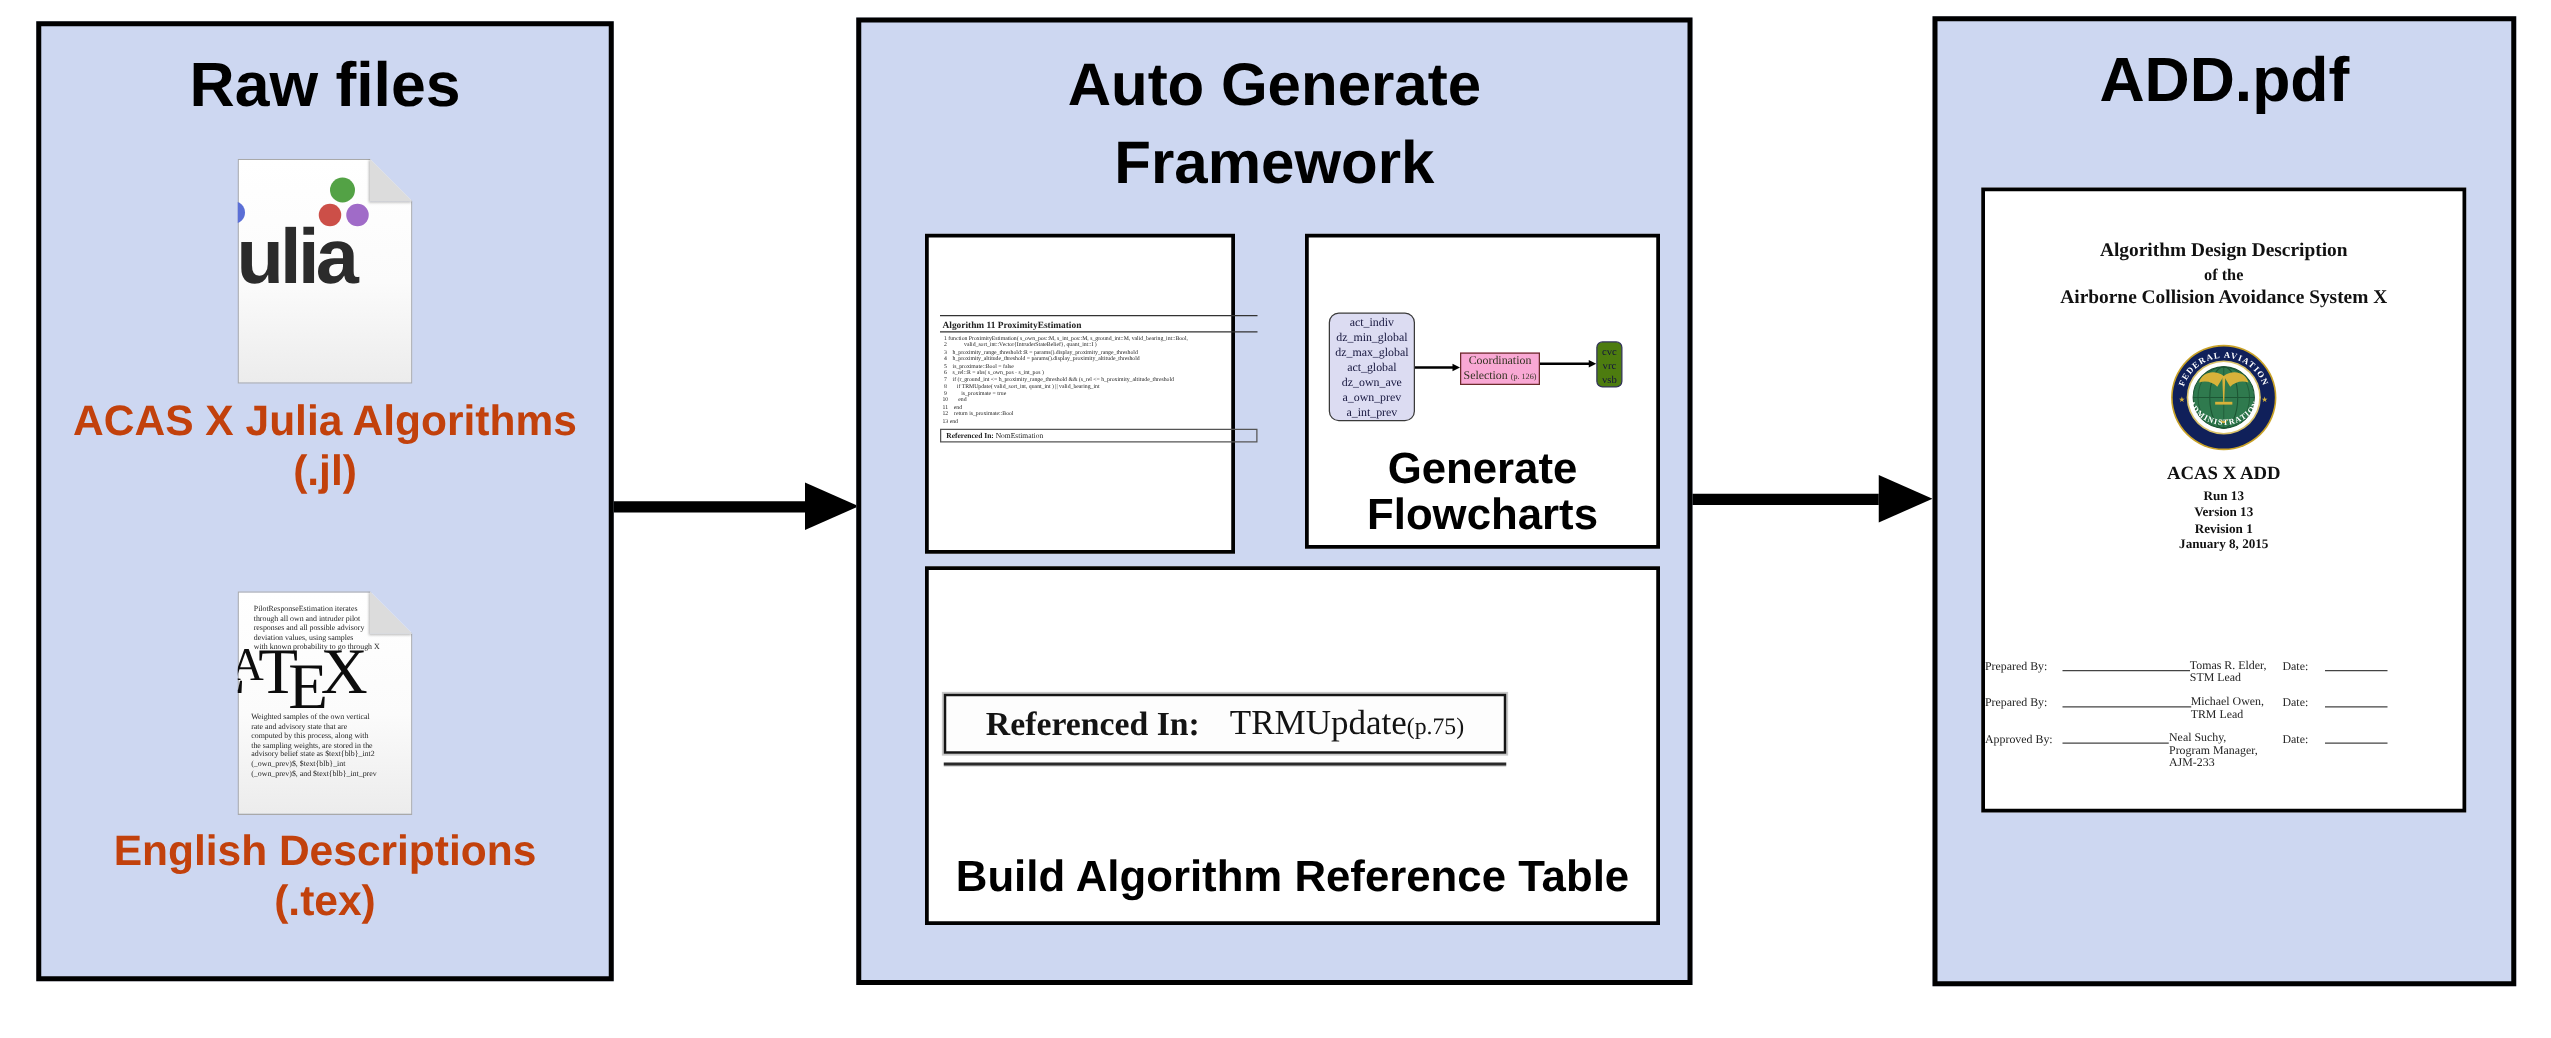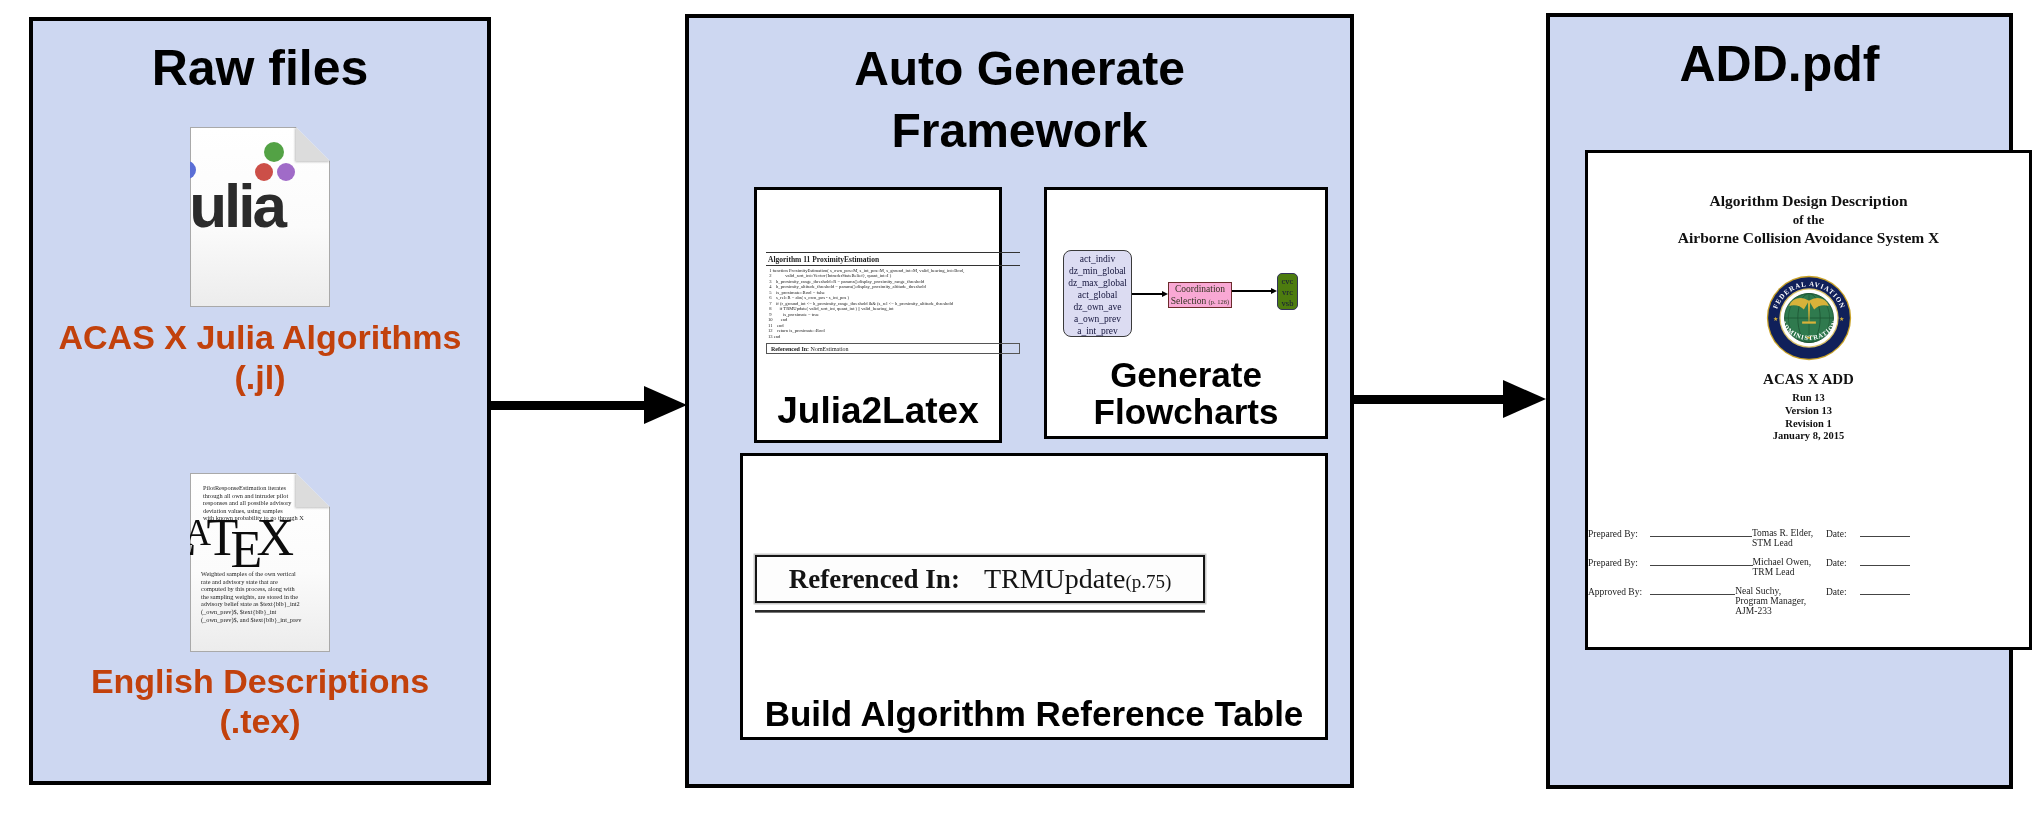"Algorithm Design Description" .page { width: 447px -> 388px }
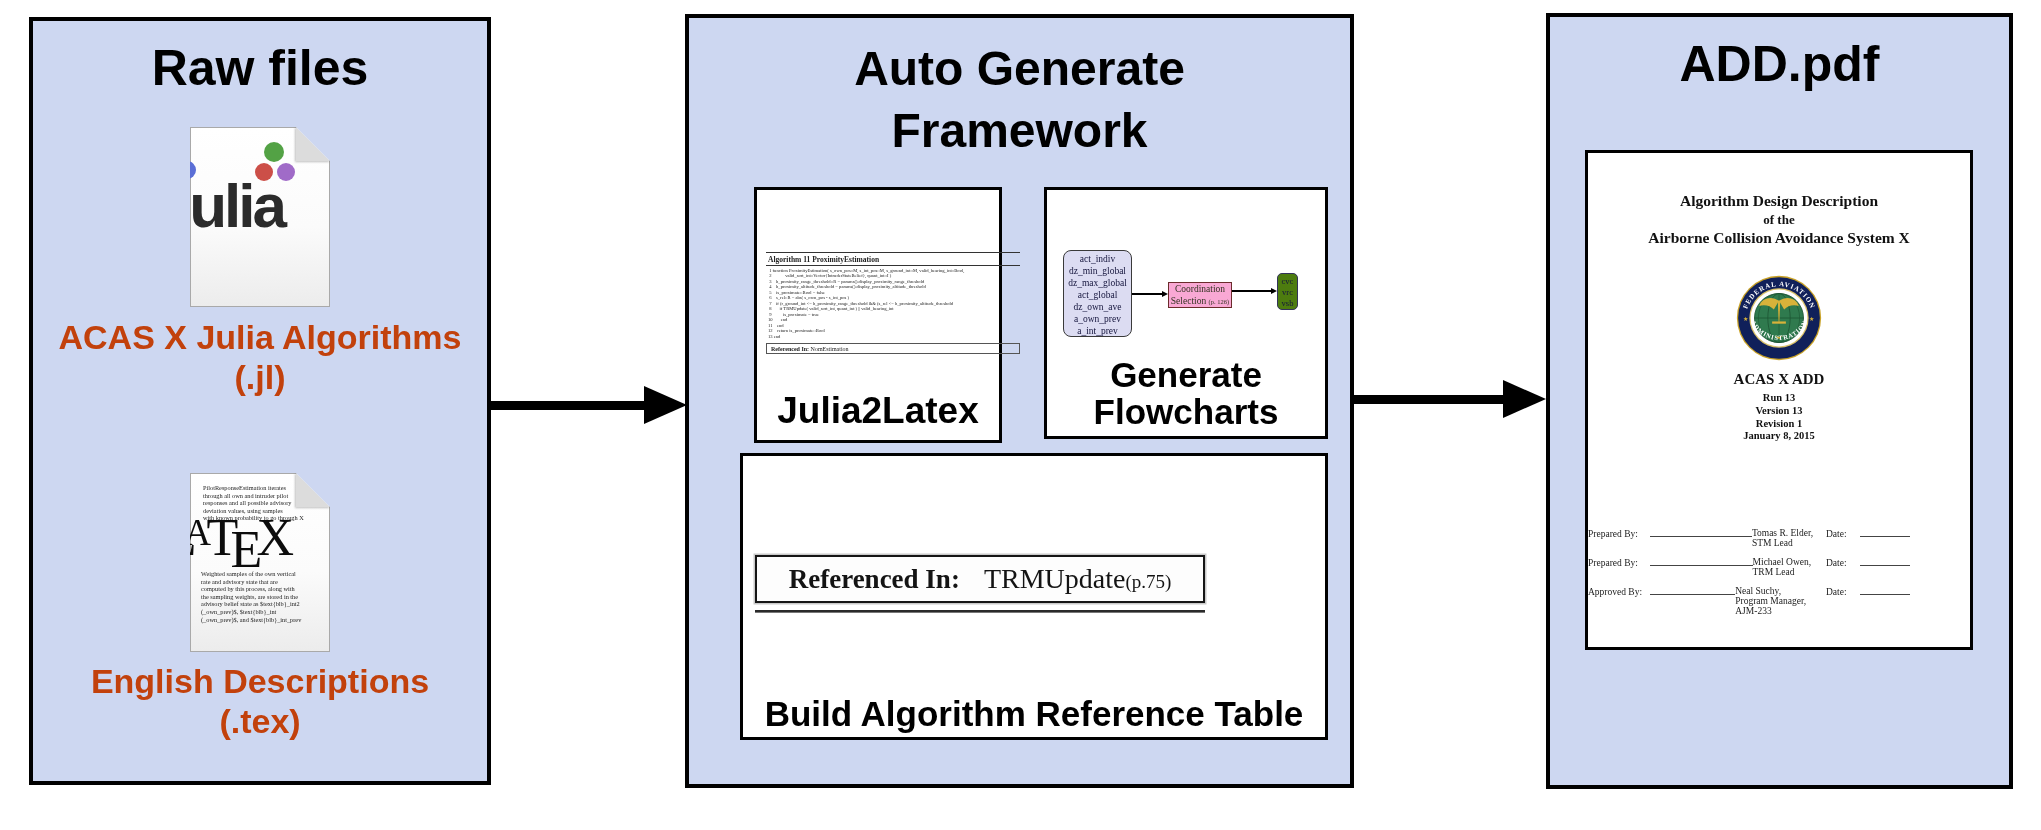"Algorithm 11 ProximityEstimation" #box-julia2latex { left: 65px -> 51px }
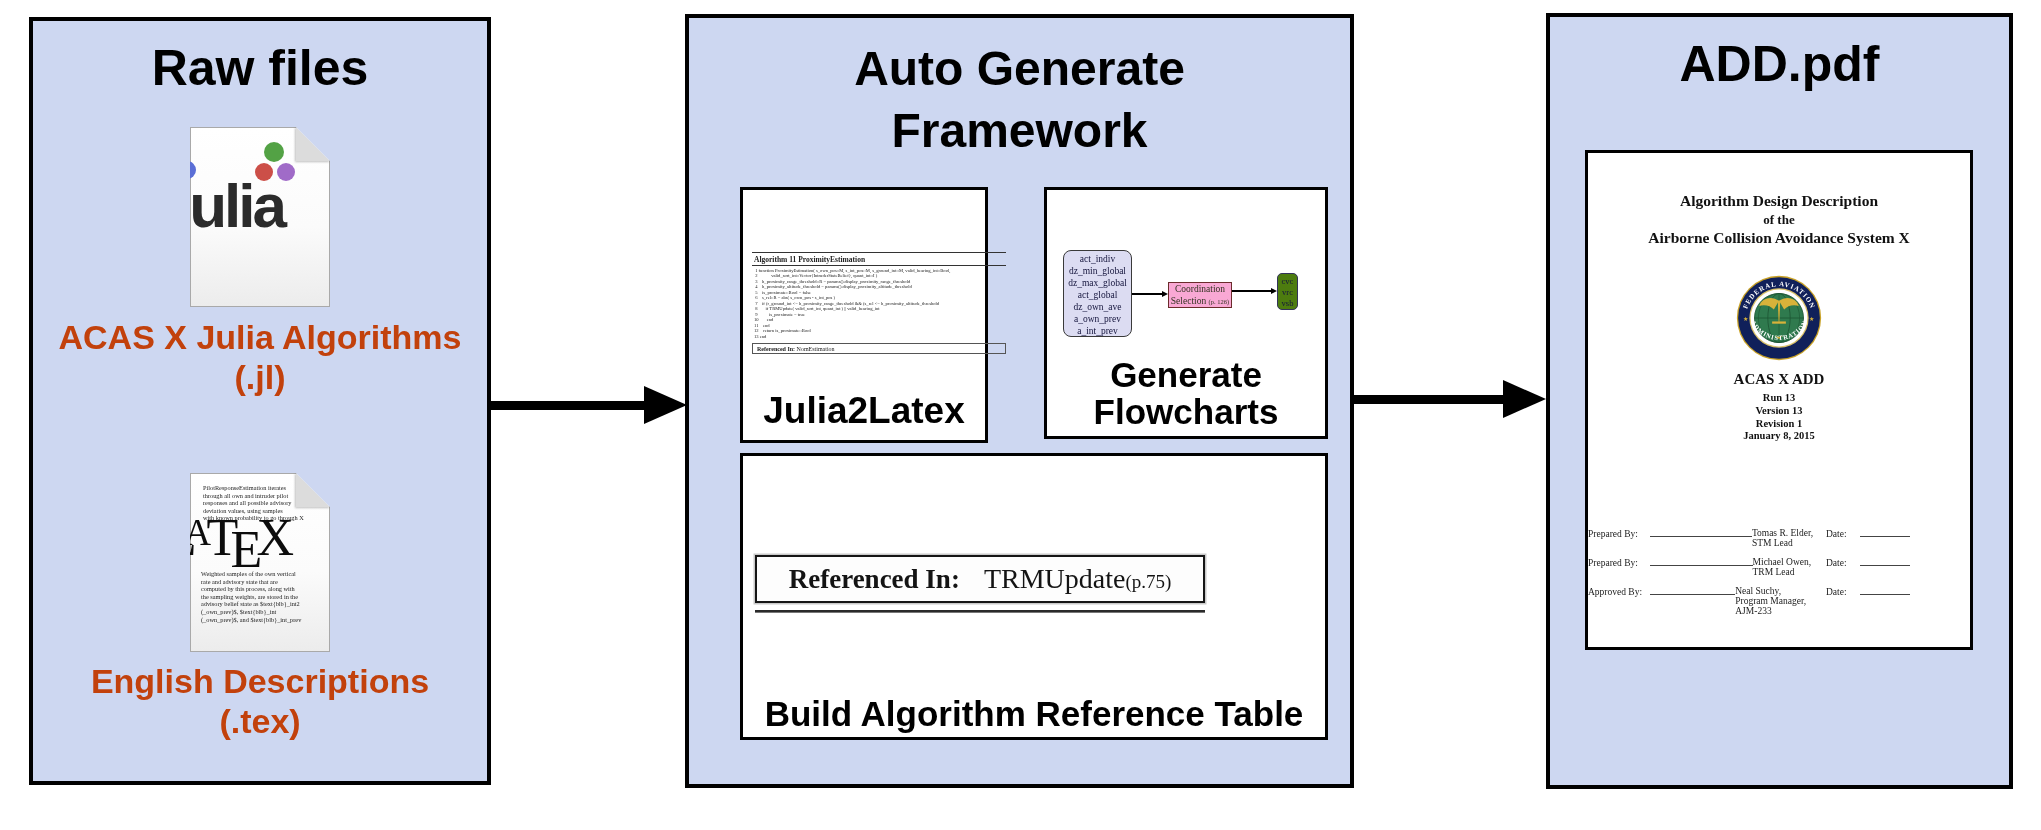"Julia2Latex" div.box-label { html: <div>Julia2Latex</div> -> none }
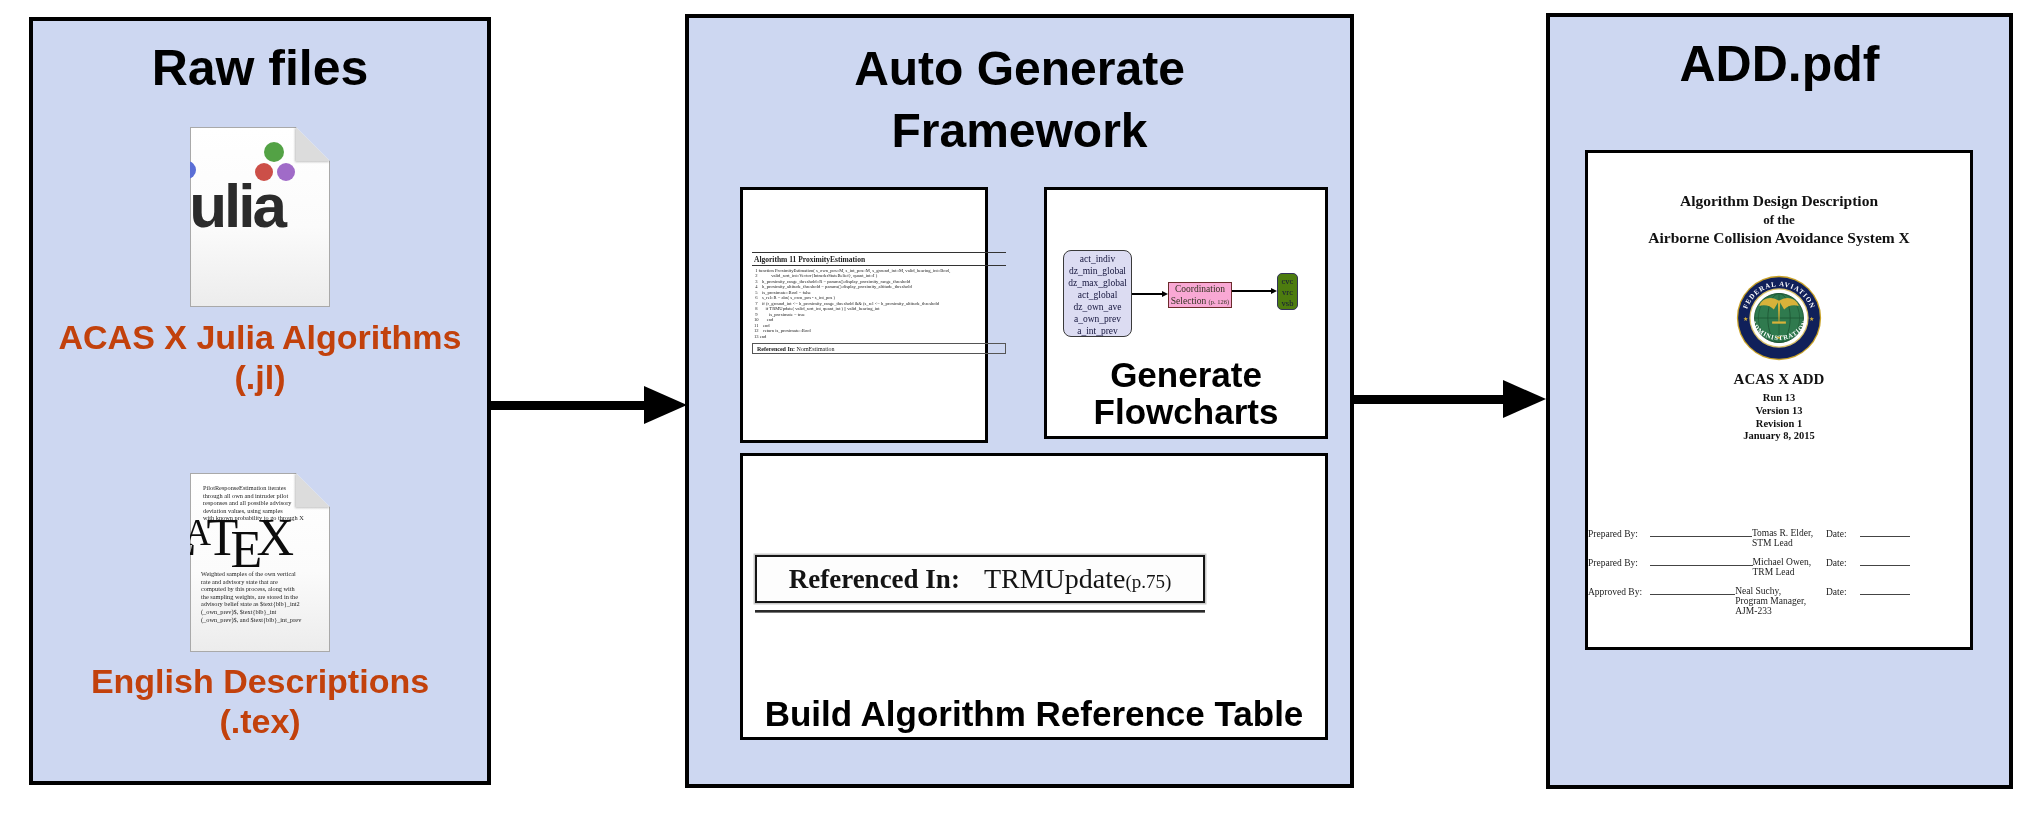"Build Algorithm Reference Table" #box-reftable .box-label { top: 238px -> 226px }
